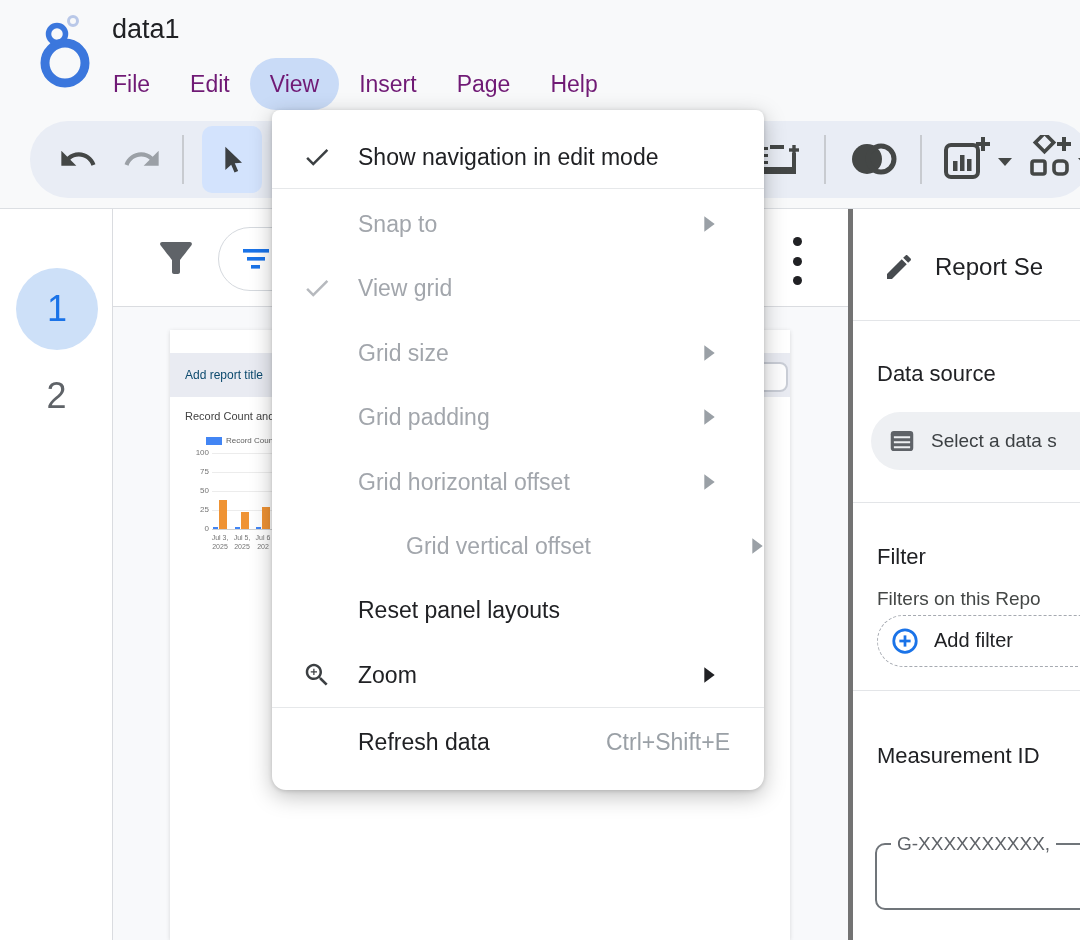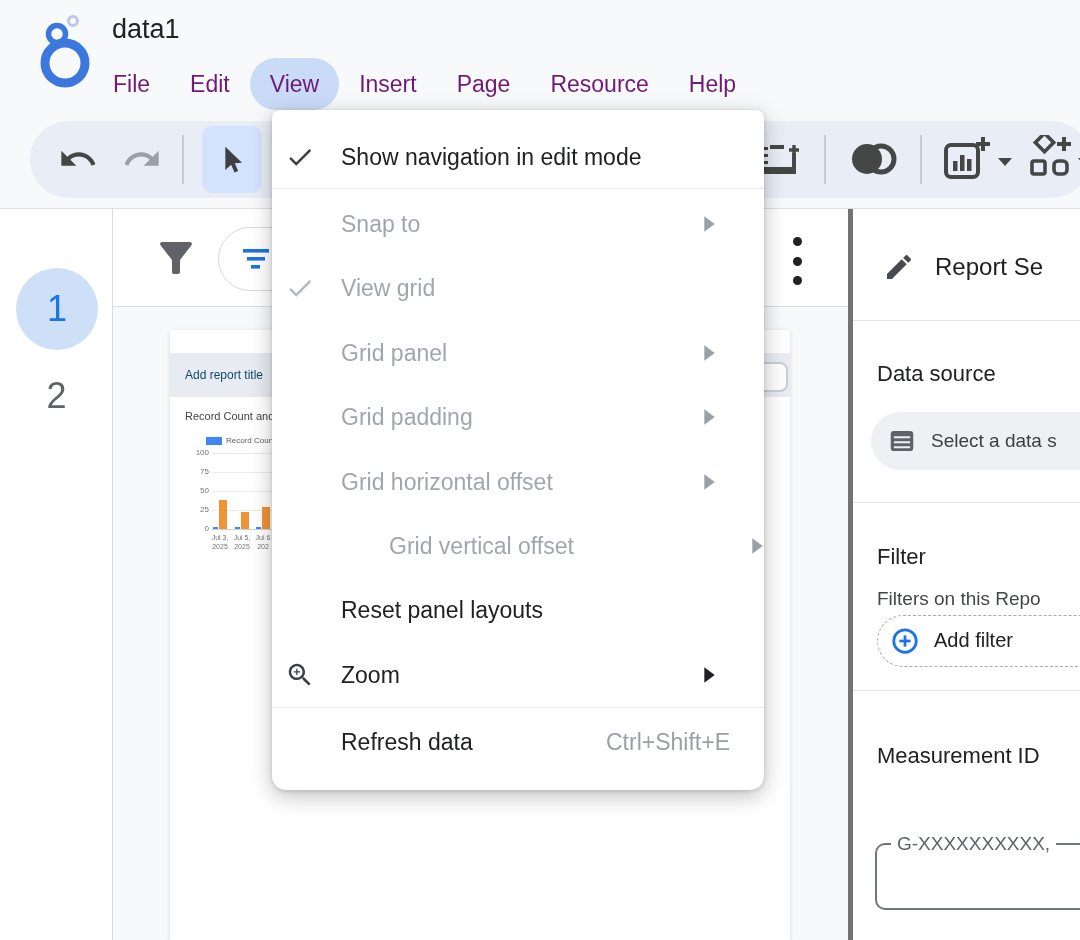"Resource" div.menu-item { html: <div>Resource</div> -> none }
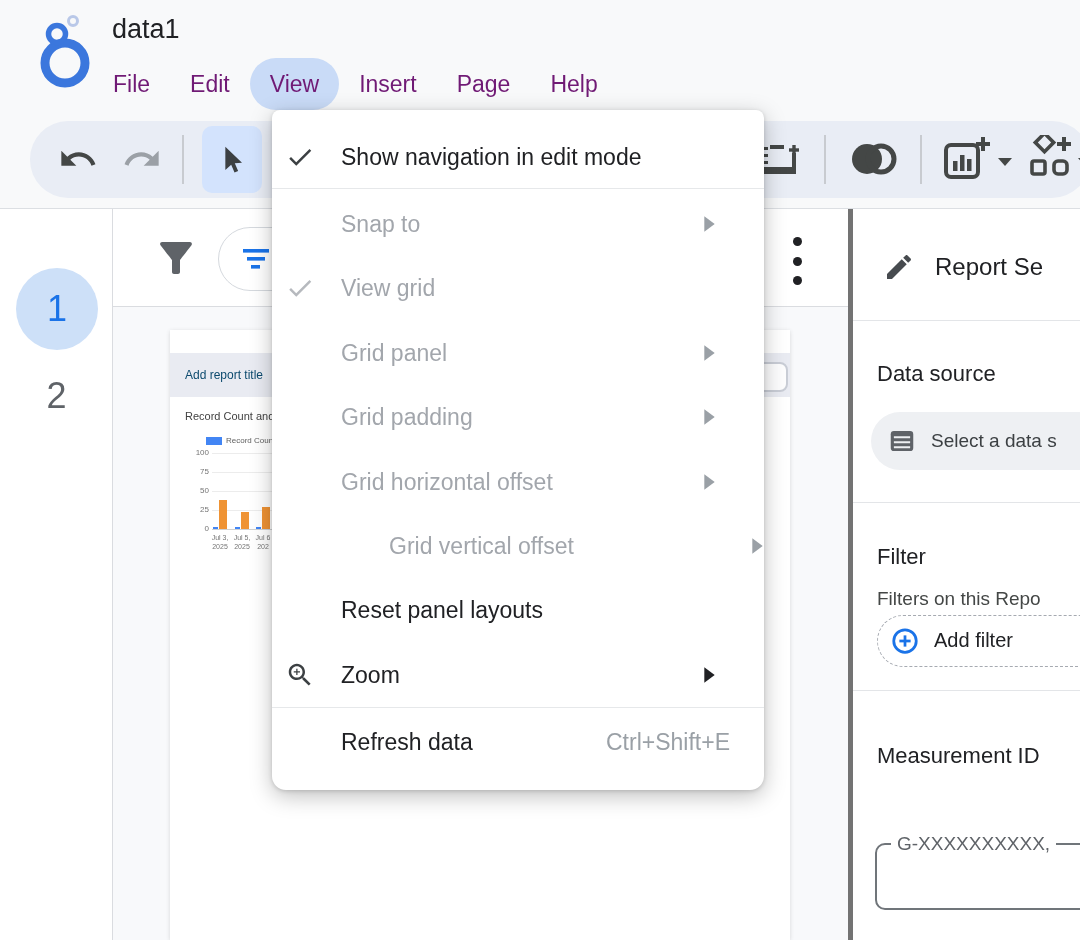"Show navigation in edit mode" .menu-row { padding-left: 13px -> 30px }
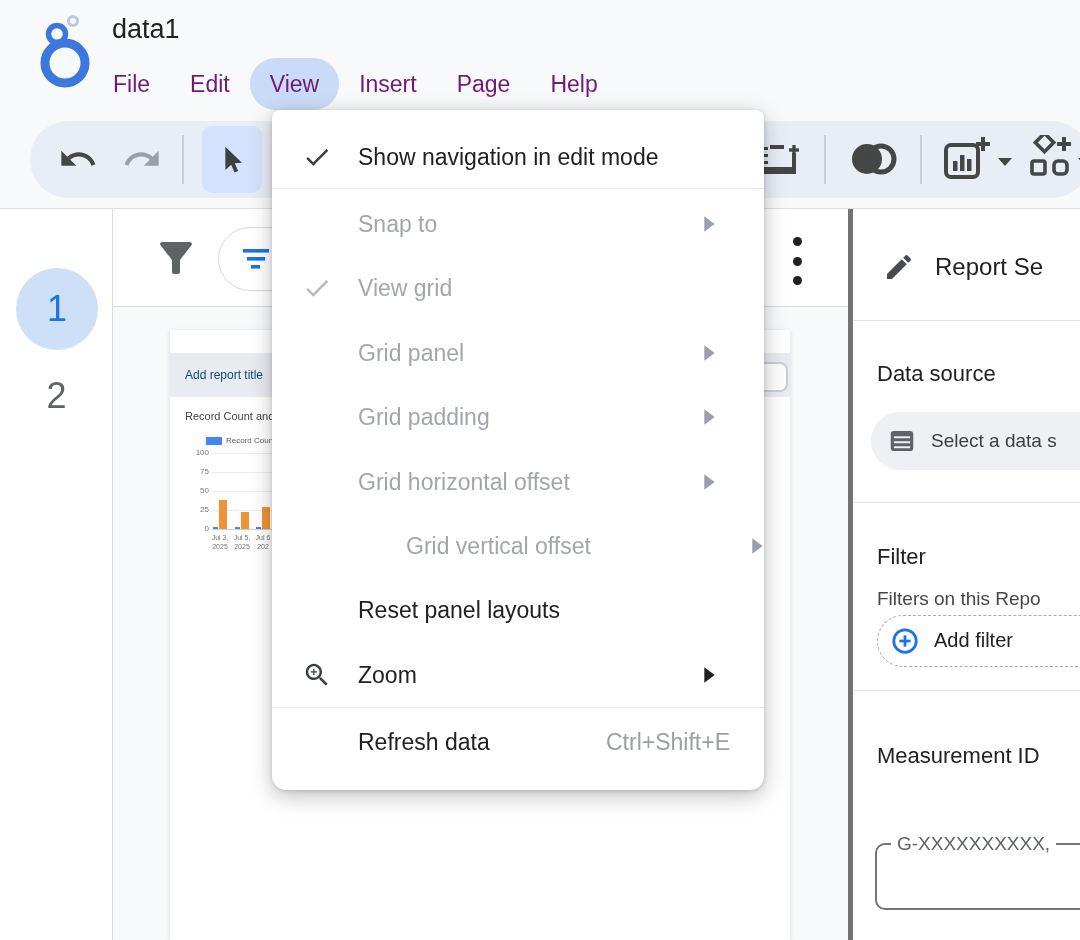"Grid panel" span.mi-label { text: panel -> size }
